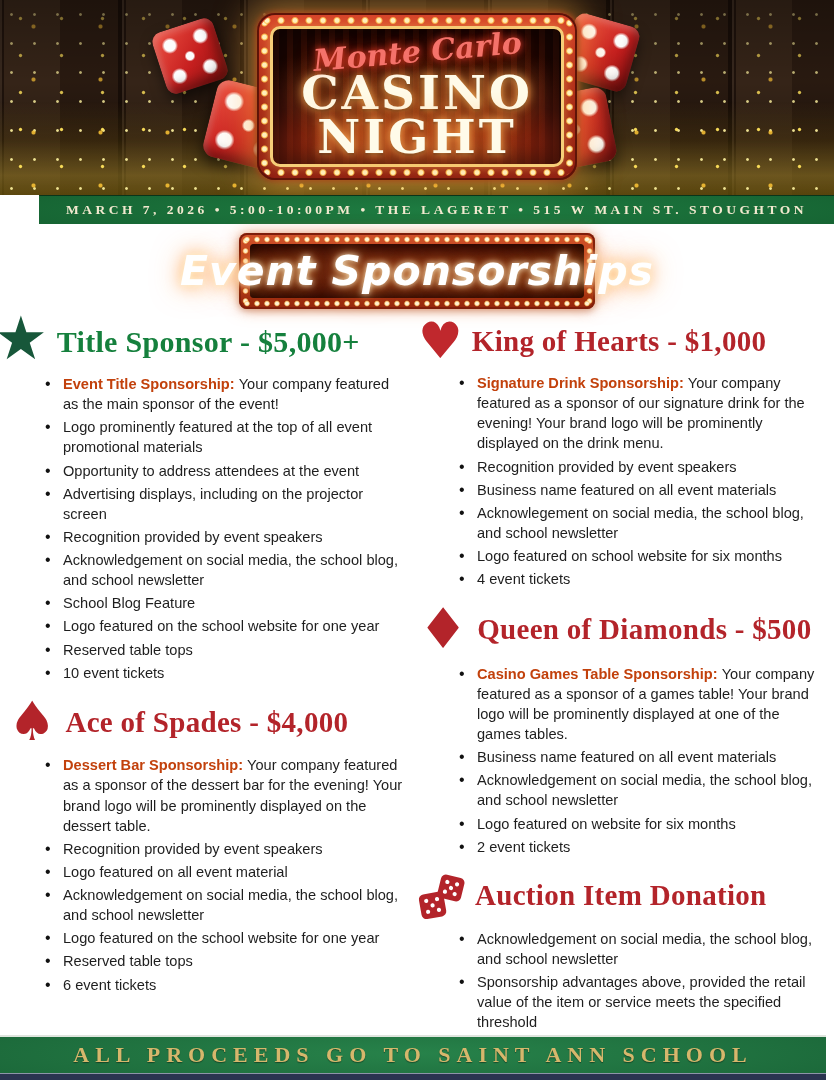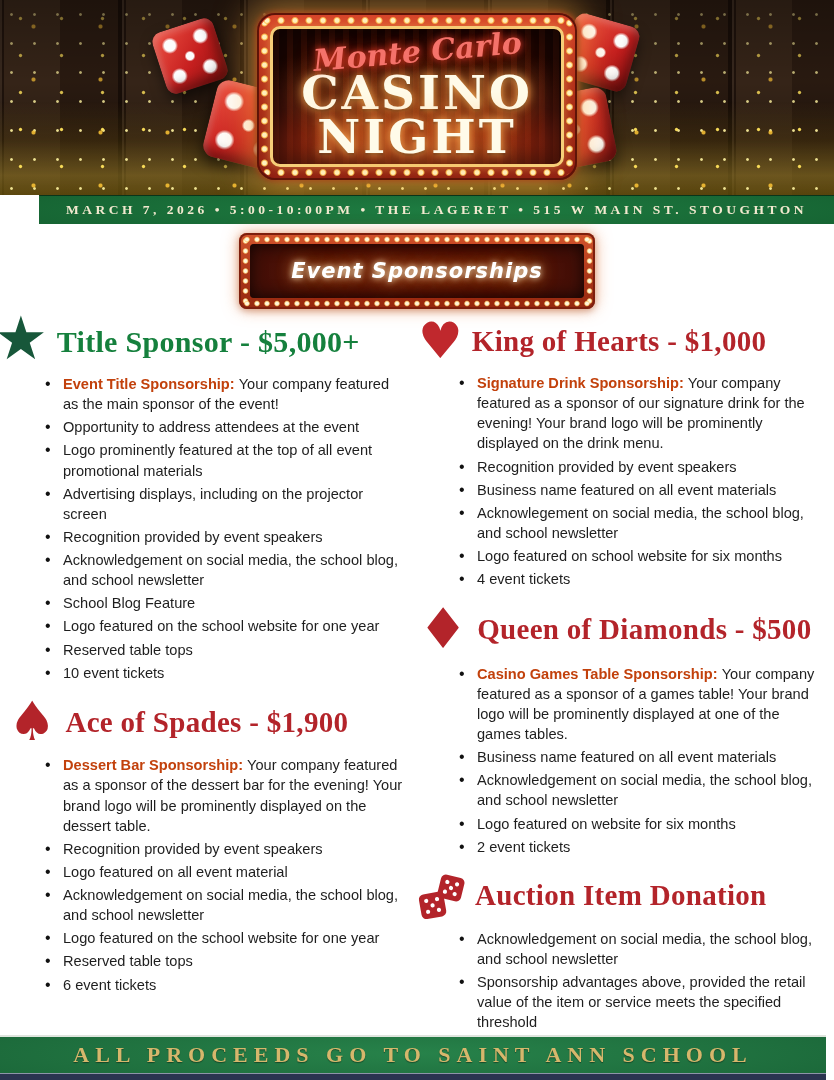"Event Sponsorships" .mini-text { font-size: 21px -> 41px }
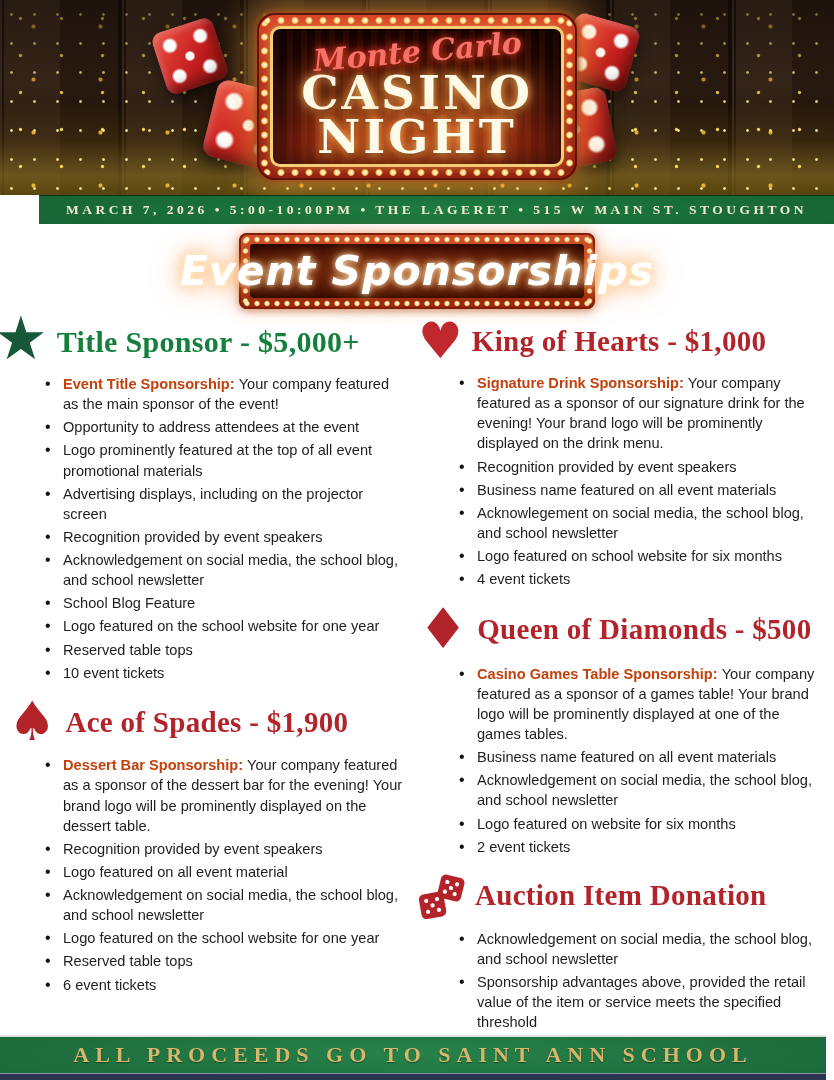"Opportunity to address attendees at" li { order: before "Logo prominently featured at the" -> after "Logo prominently featured at the" }
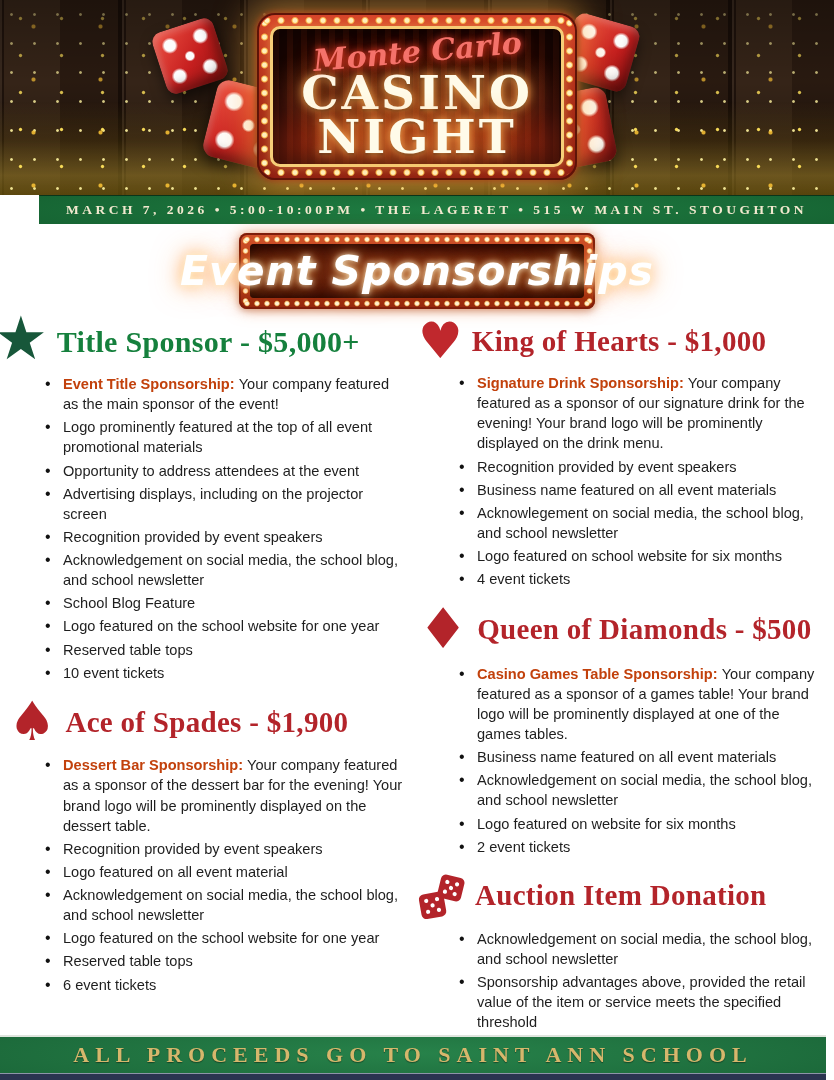"Ace of Spades - $1,900" span.section-title { text: $1,900 -> $4,000 }
